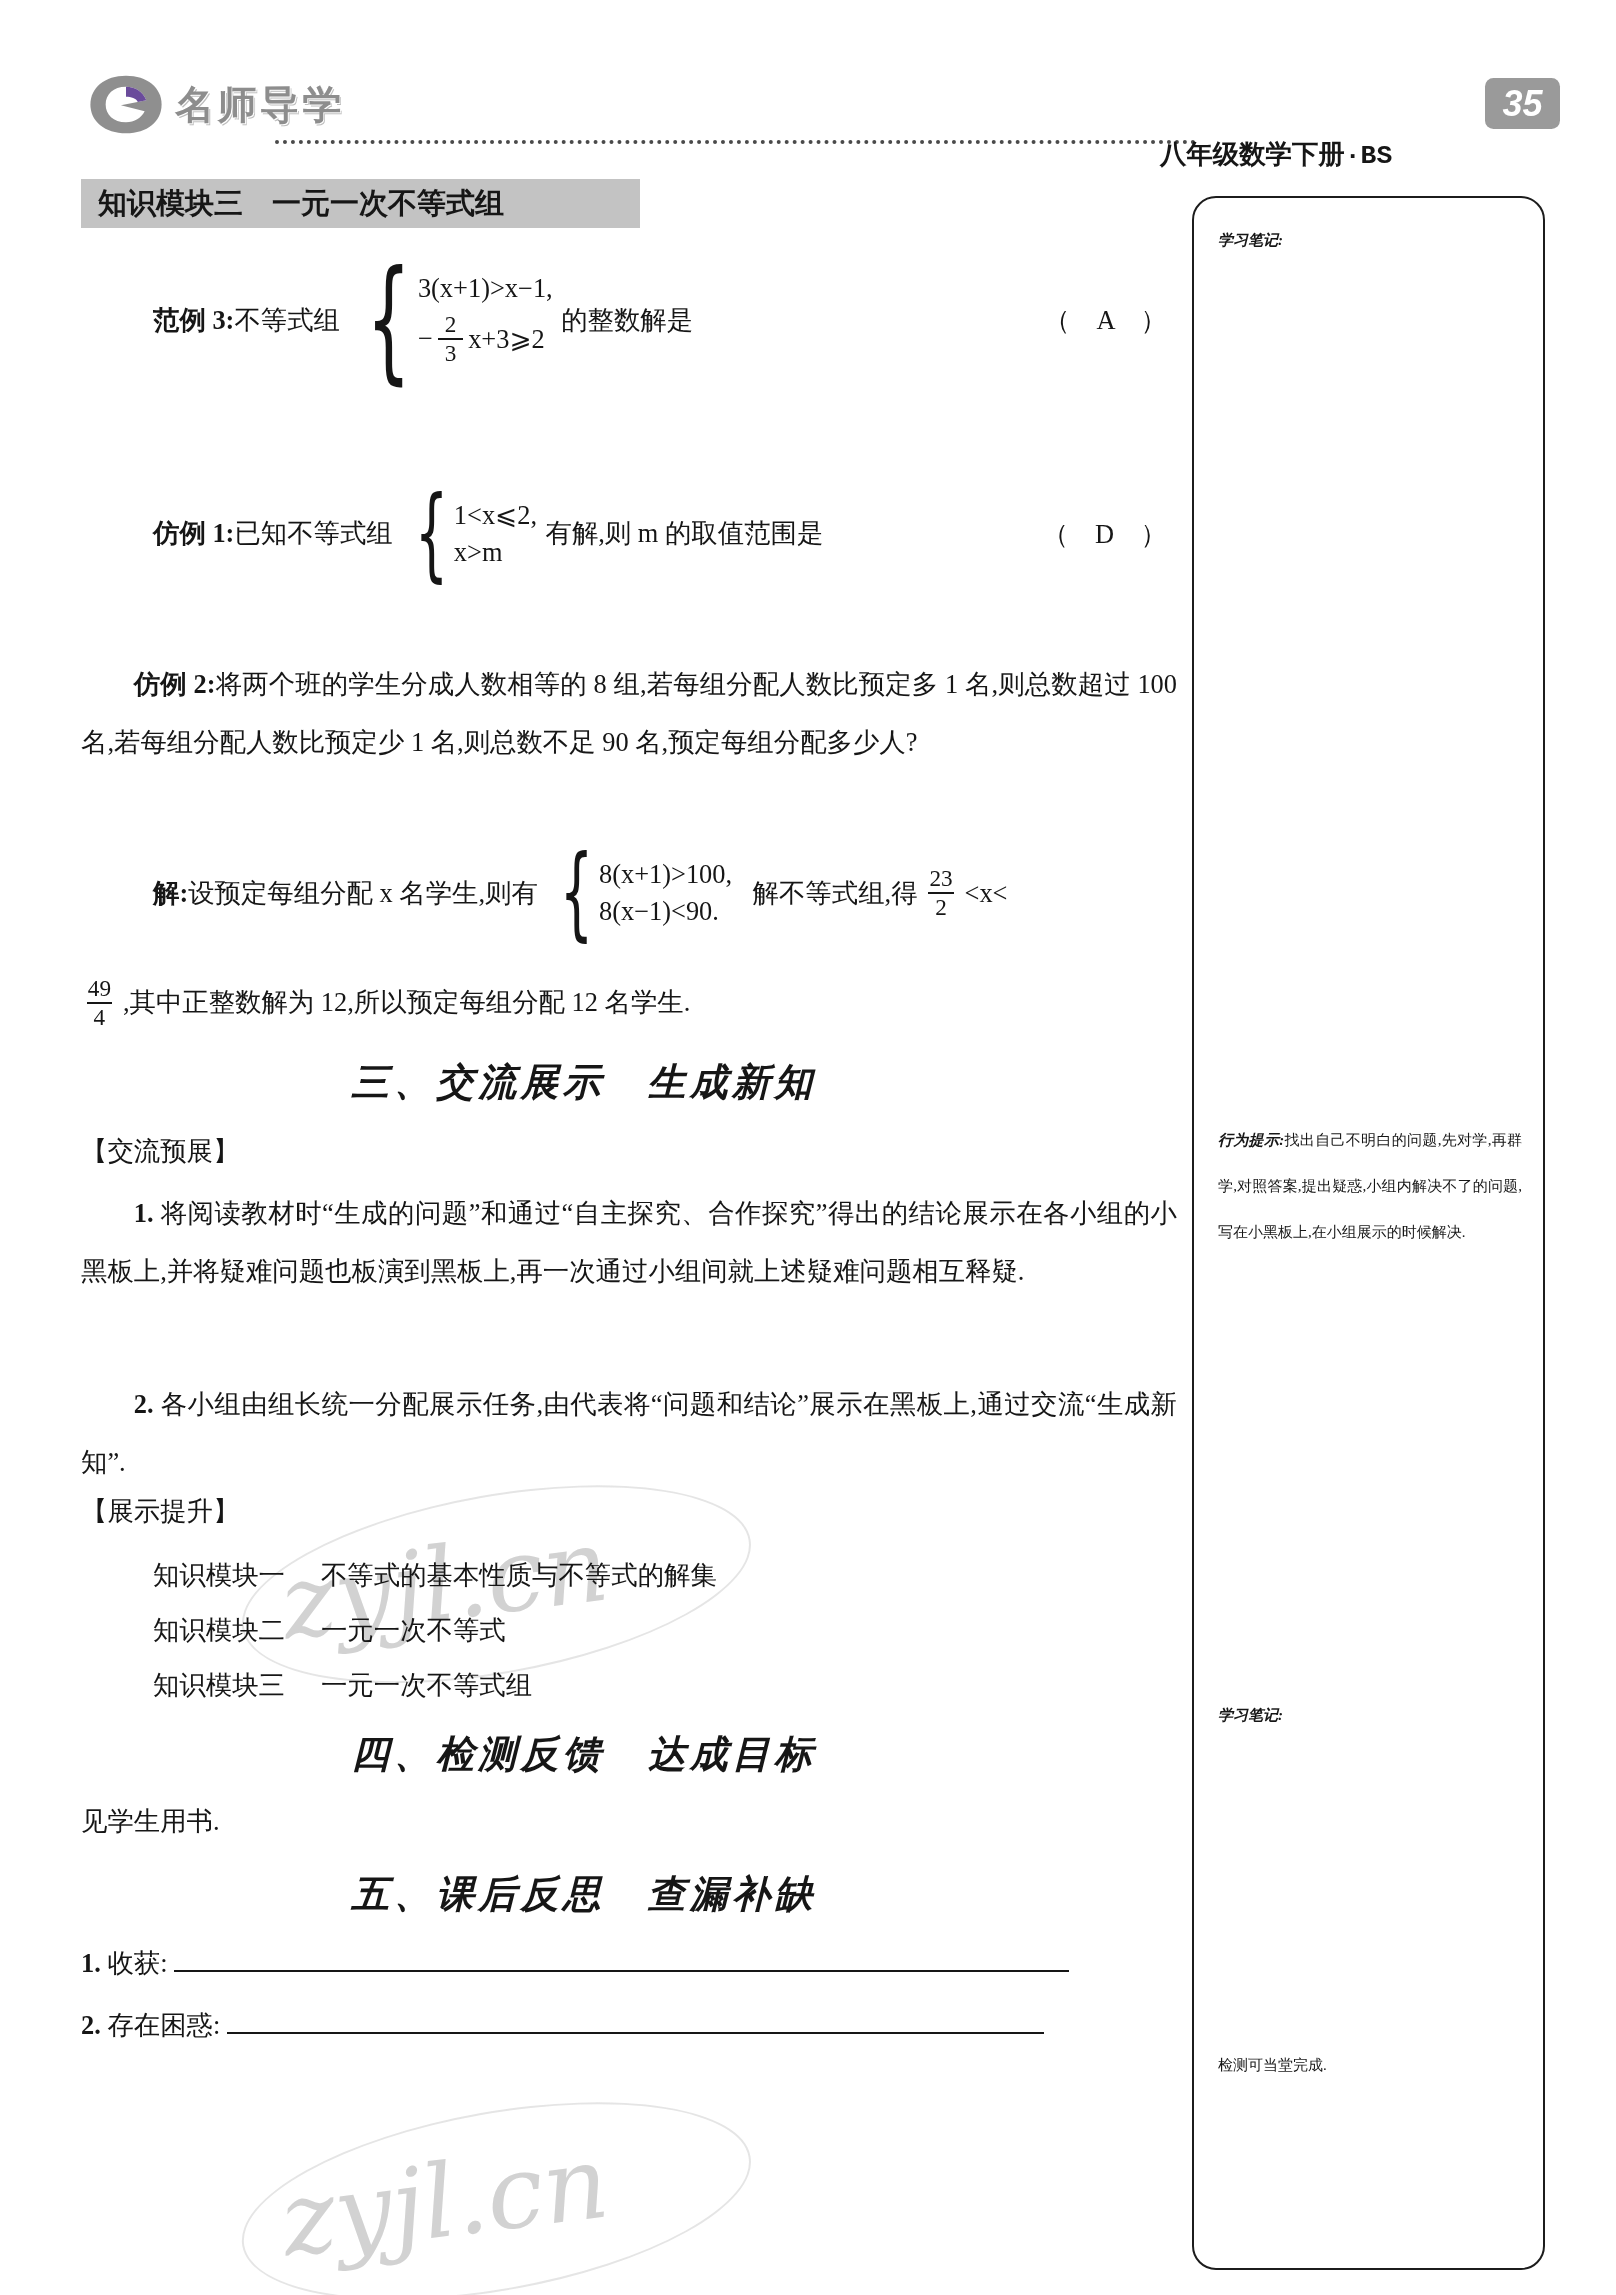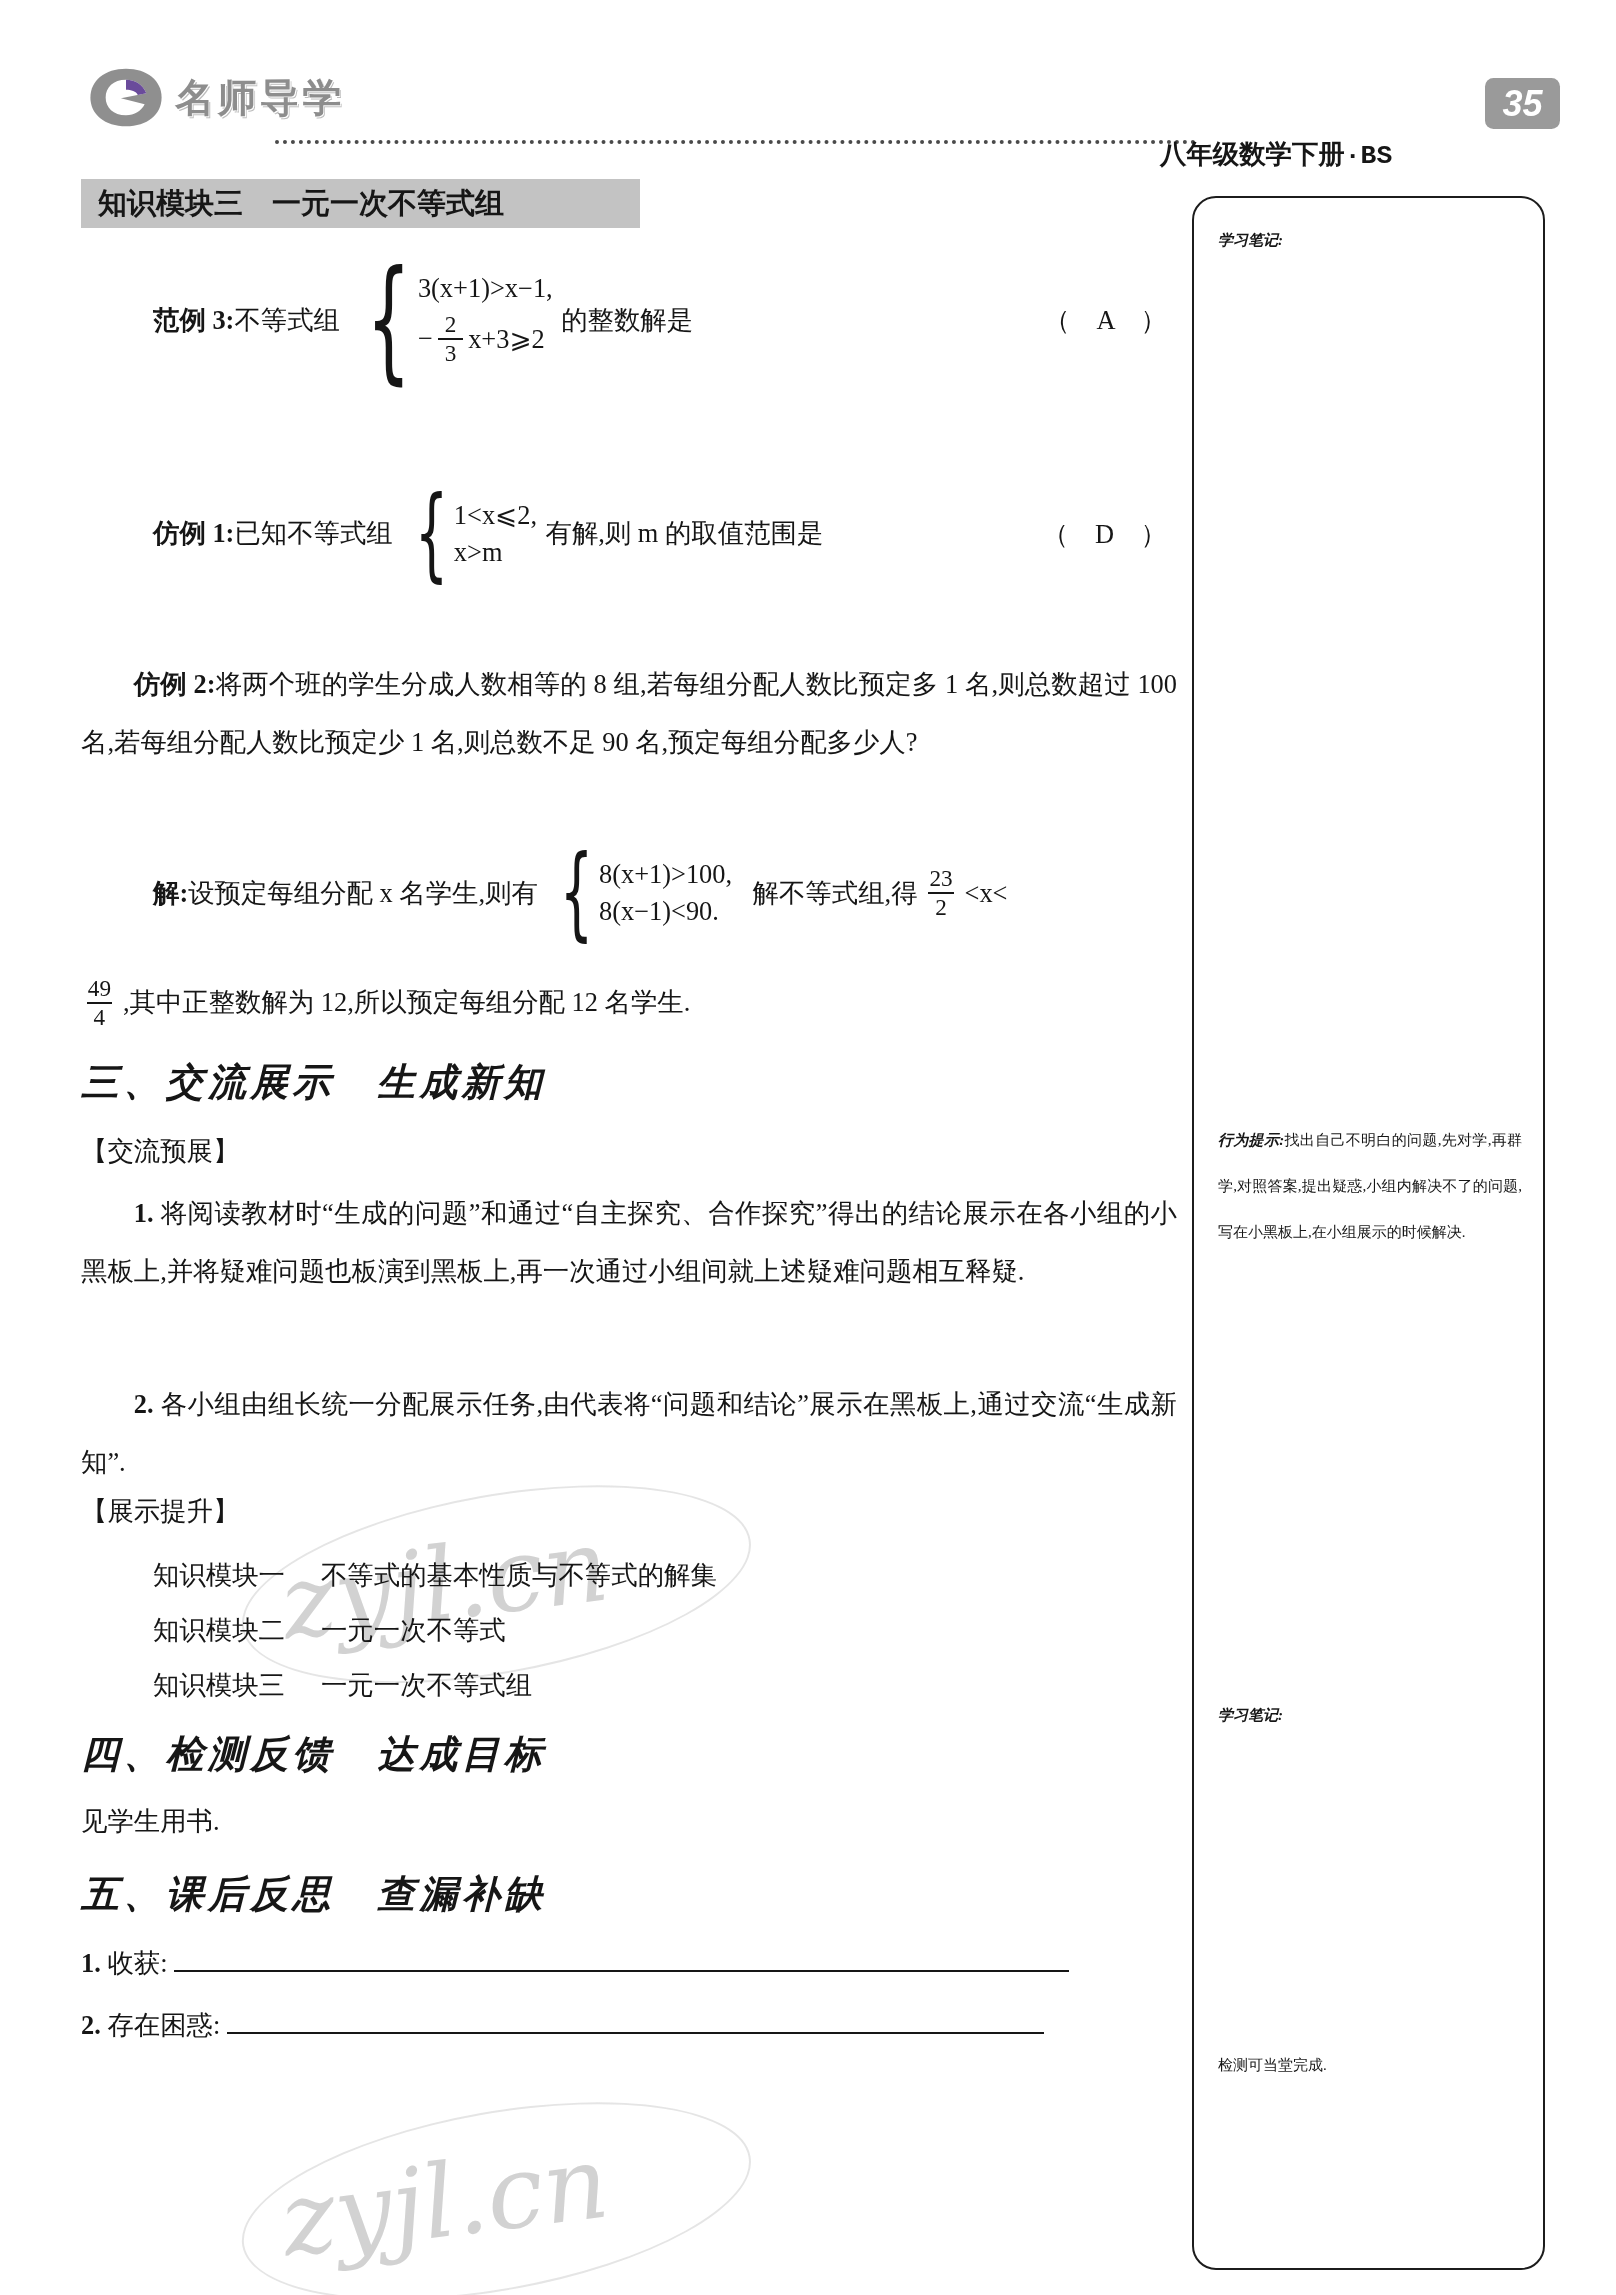"名师导学" .hdr-logo { top: 64px -> 71px }
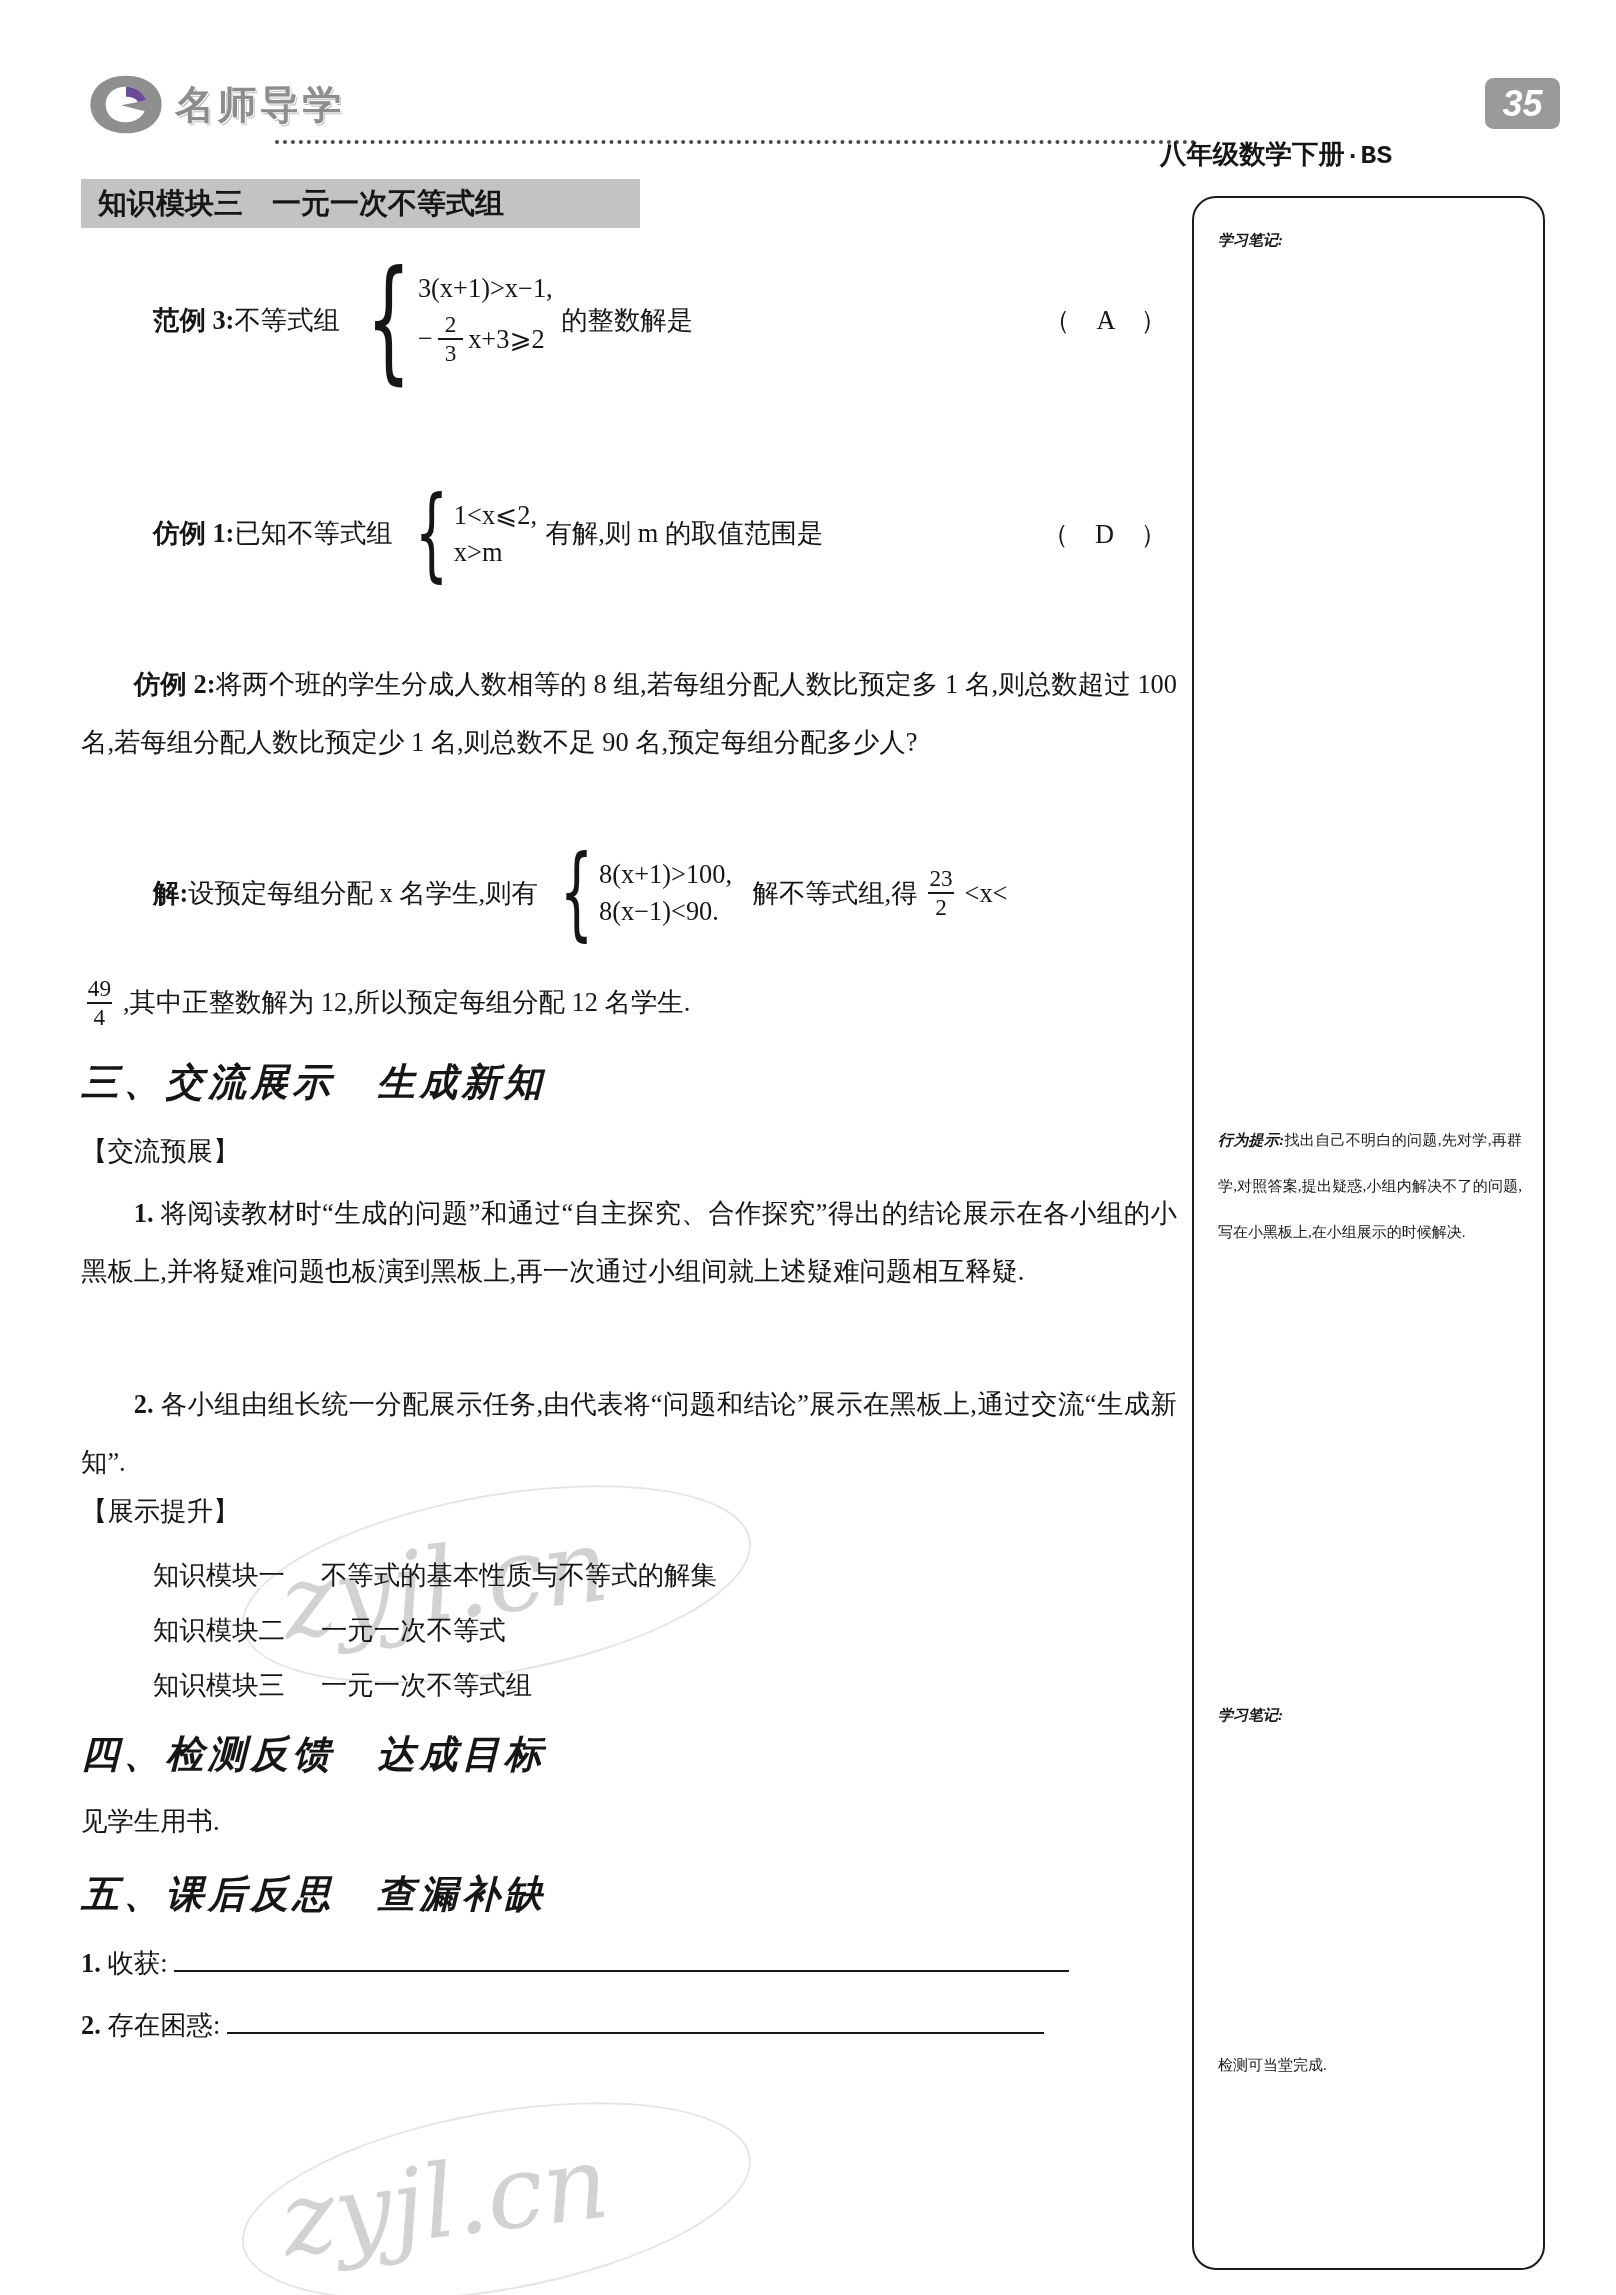"三、交流展示 生成新知" .sec-title { text-align: left -> center }
